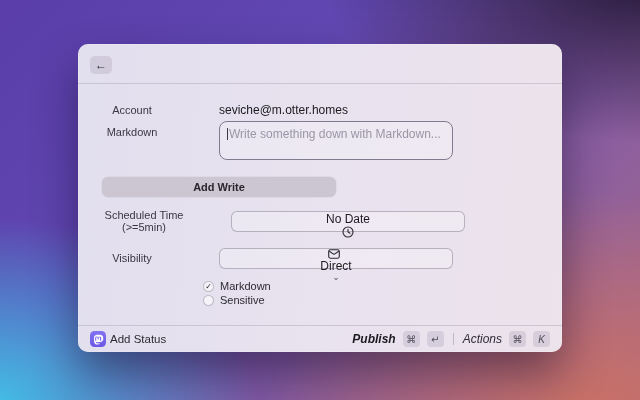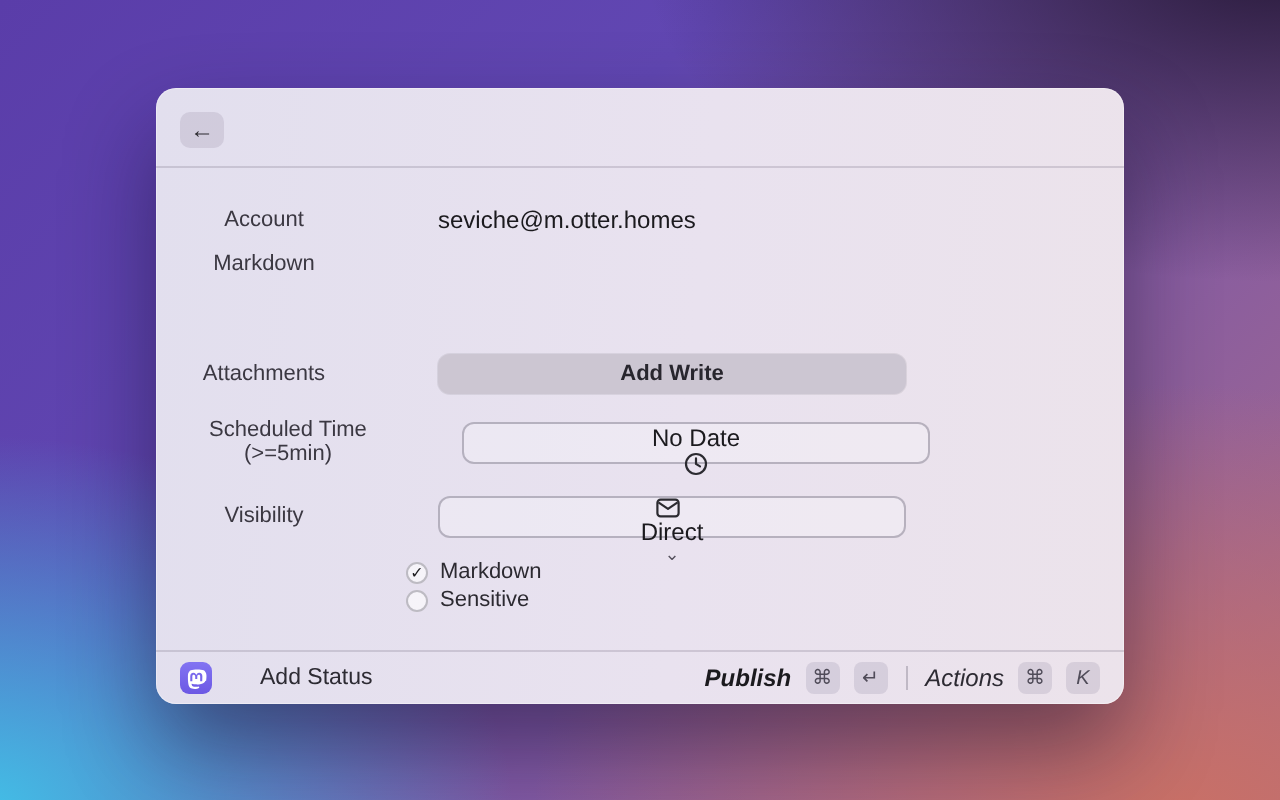"Write something down with Markdown..." div.ctl { html: none -> <div> <span></span> <span>Write something down with Markdown...</span> </div> }
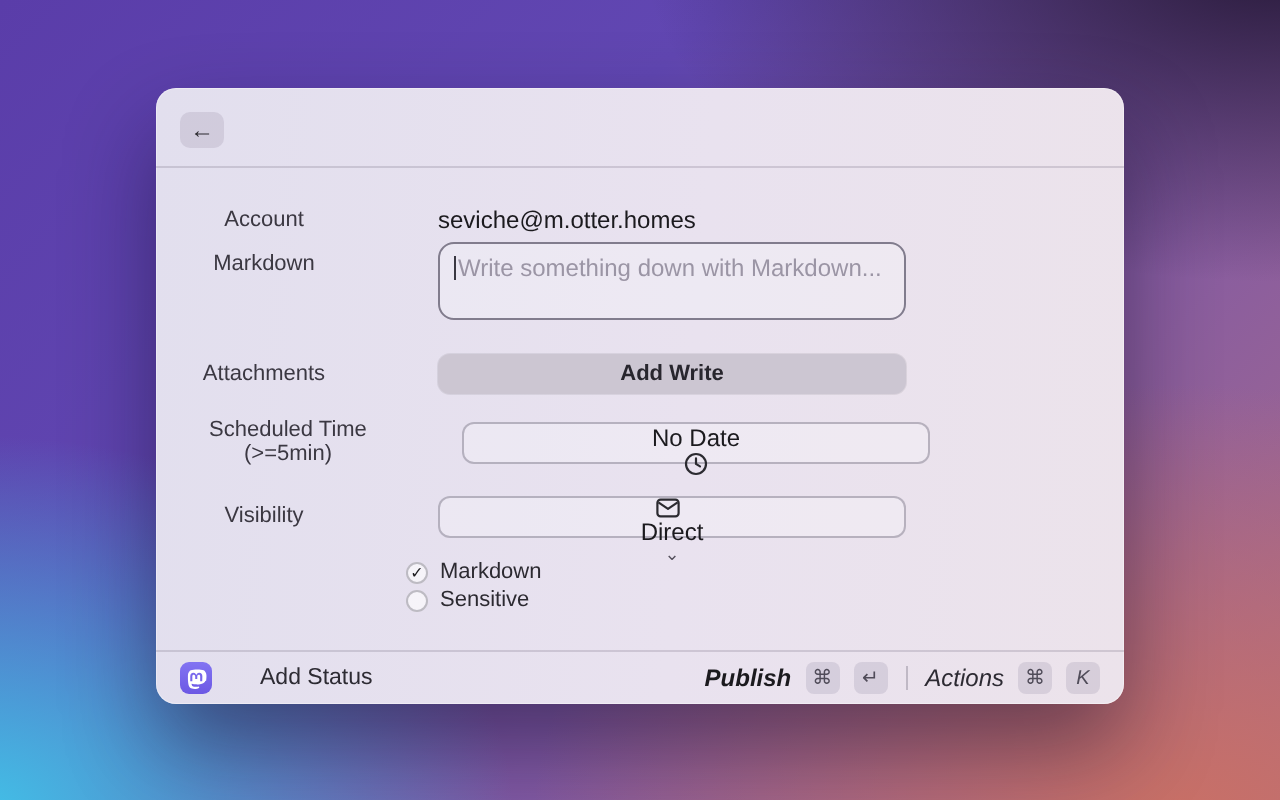"Attachments" div.lbl { html: <div>Attachments</div> -> none }
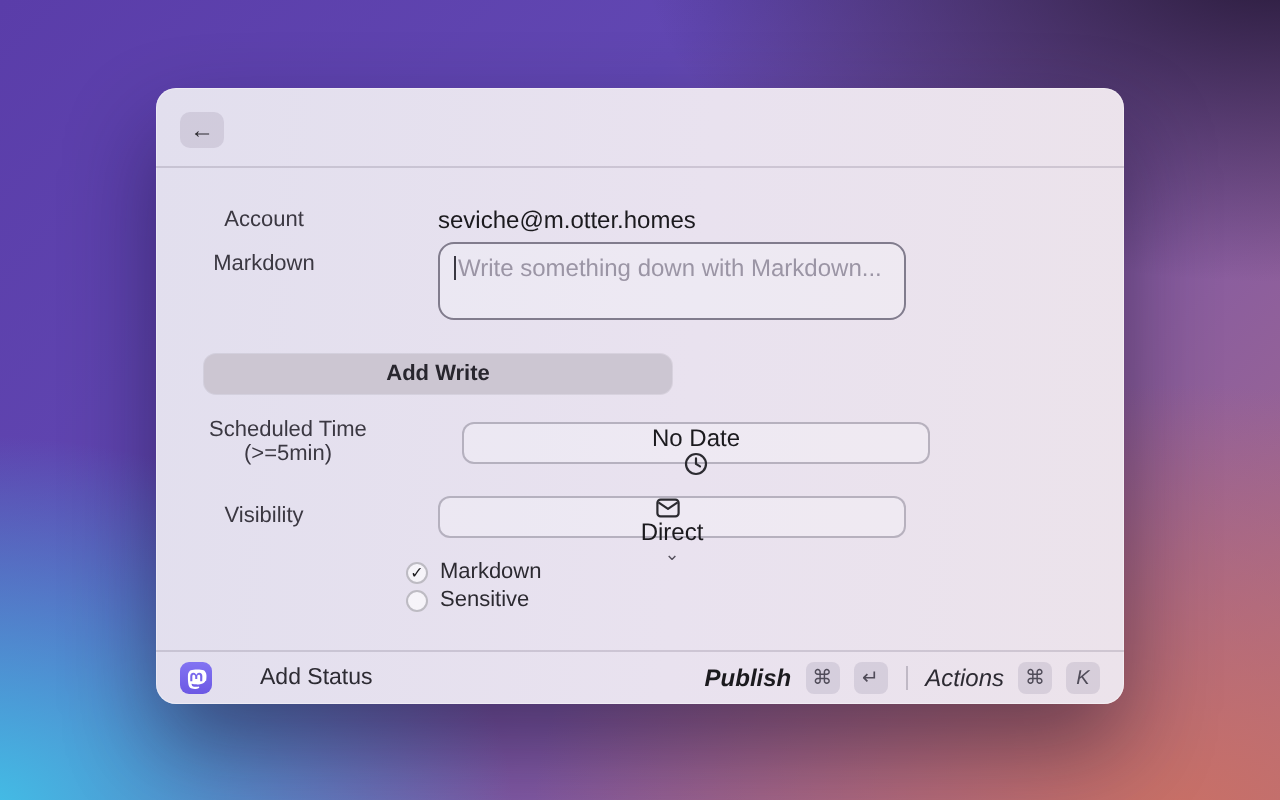"Add Status" .footer { gap: 24px -> 4px }
